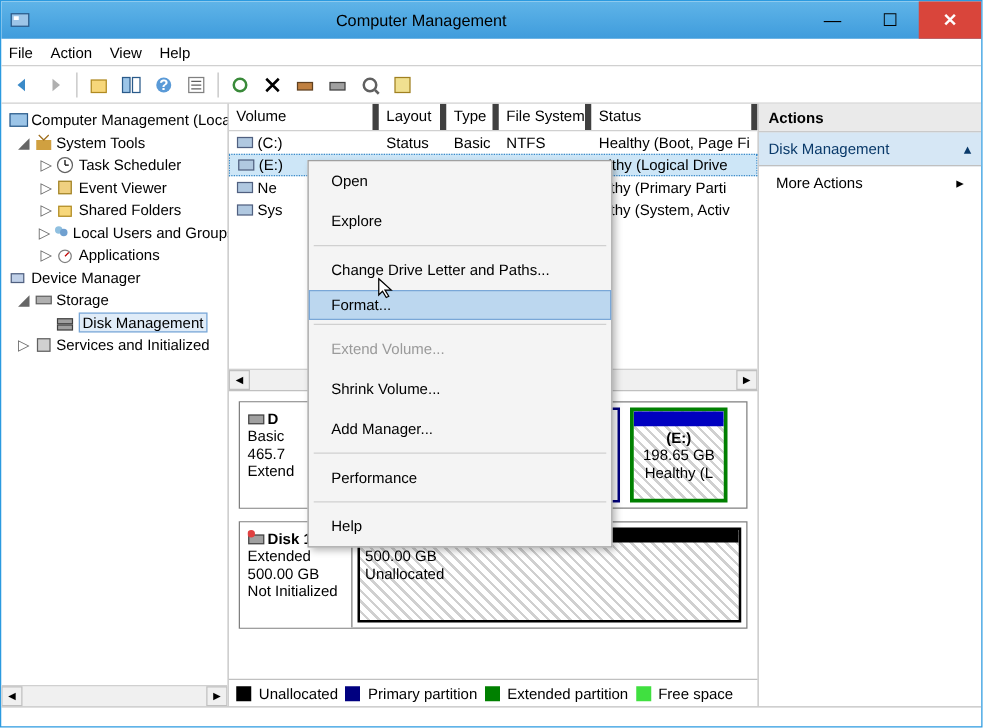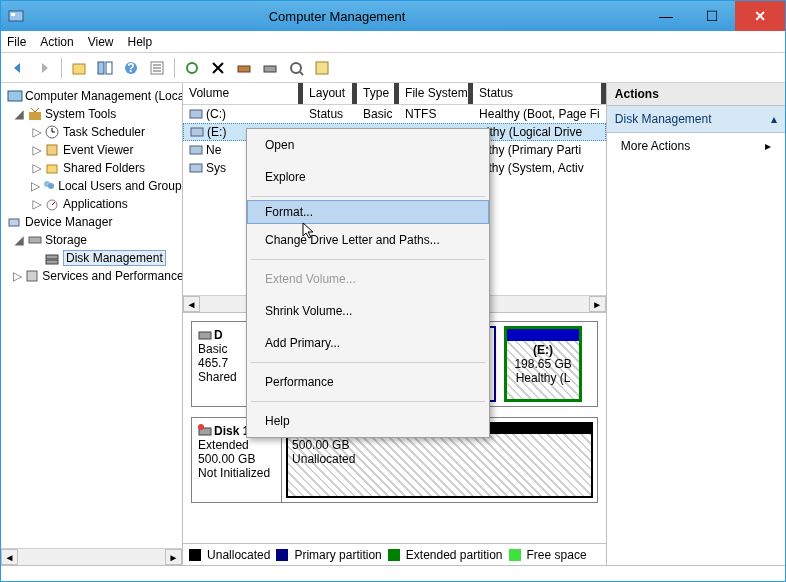"Format..." div.mi { order: before "Change Drive Letter and Paths..." -> after "Change Drive Letter and Paths..." }
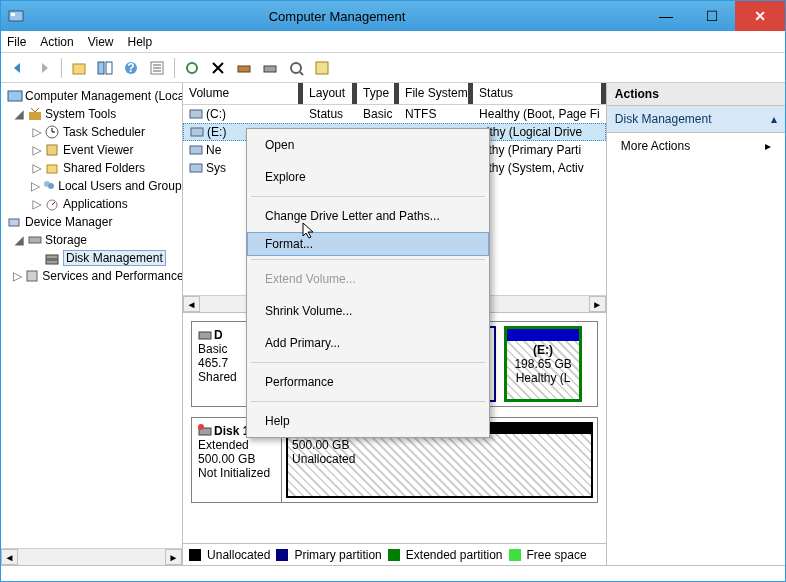"Services and Performance" span.lbl { text: Performance -> Initialized }
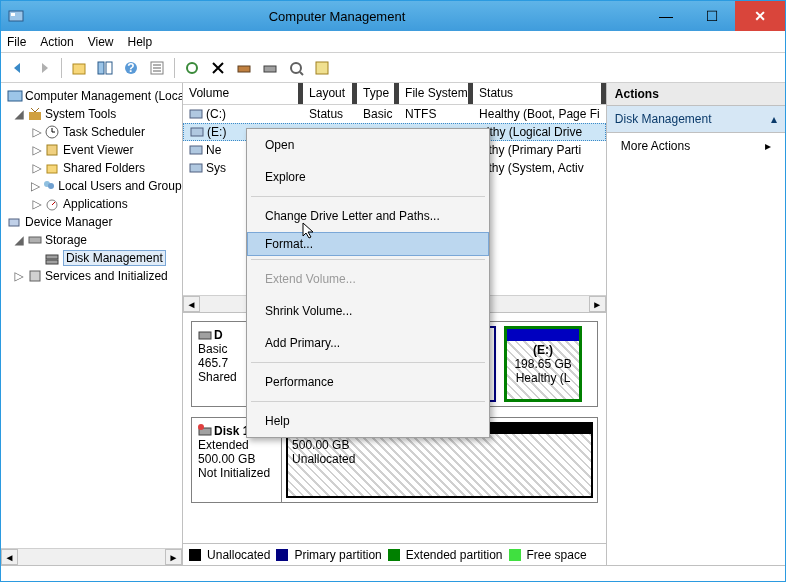"Add Primary..." div.mi { text: Primary -> Manager }
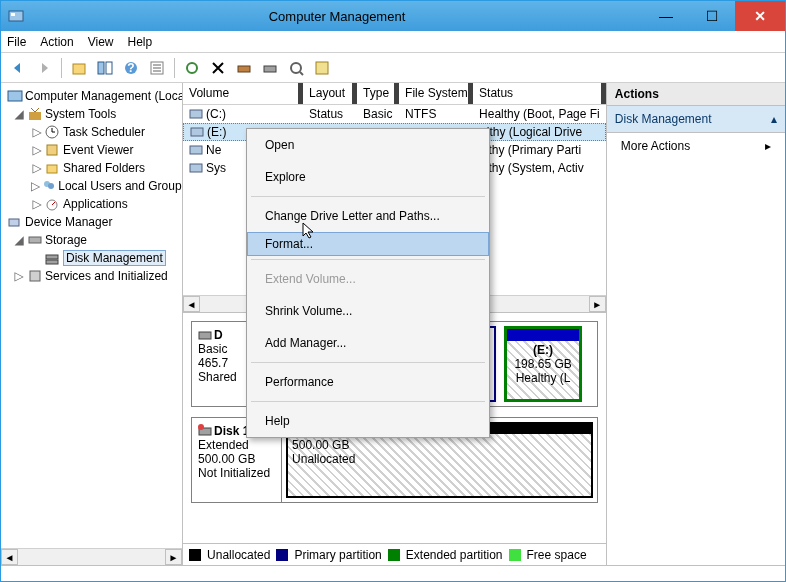"Shared" div { text: Shared -> Extend }
